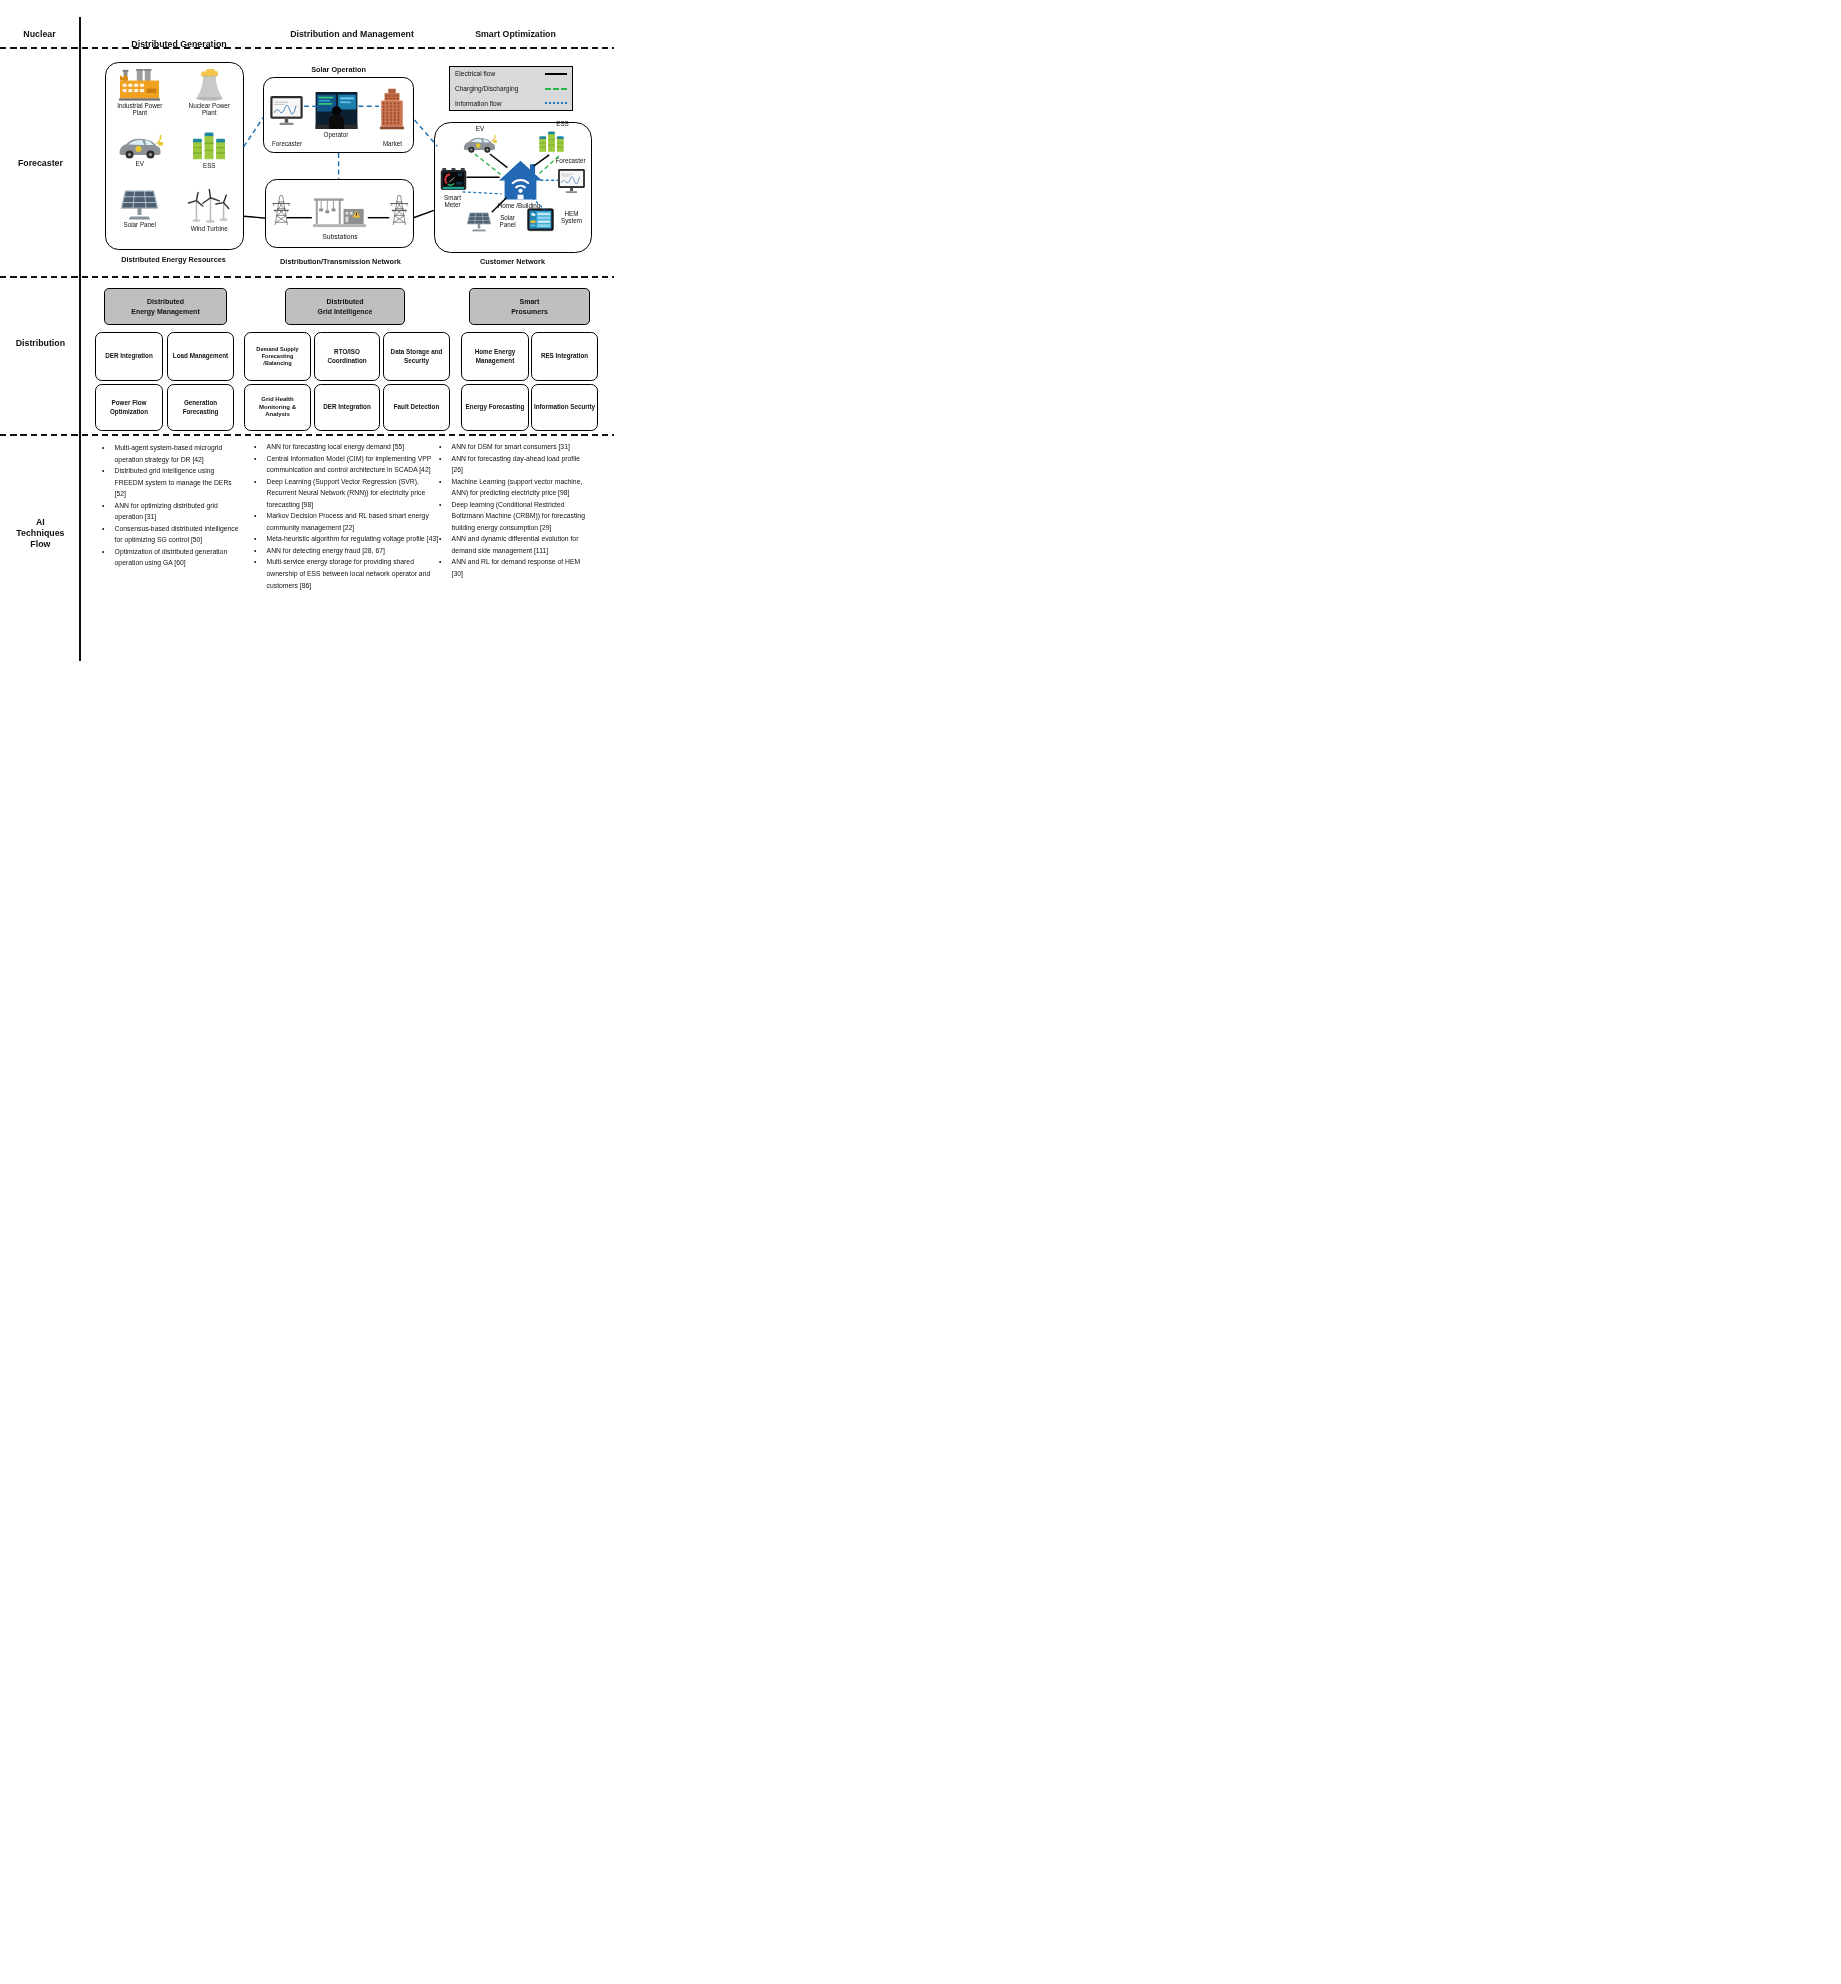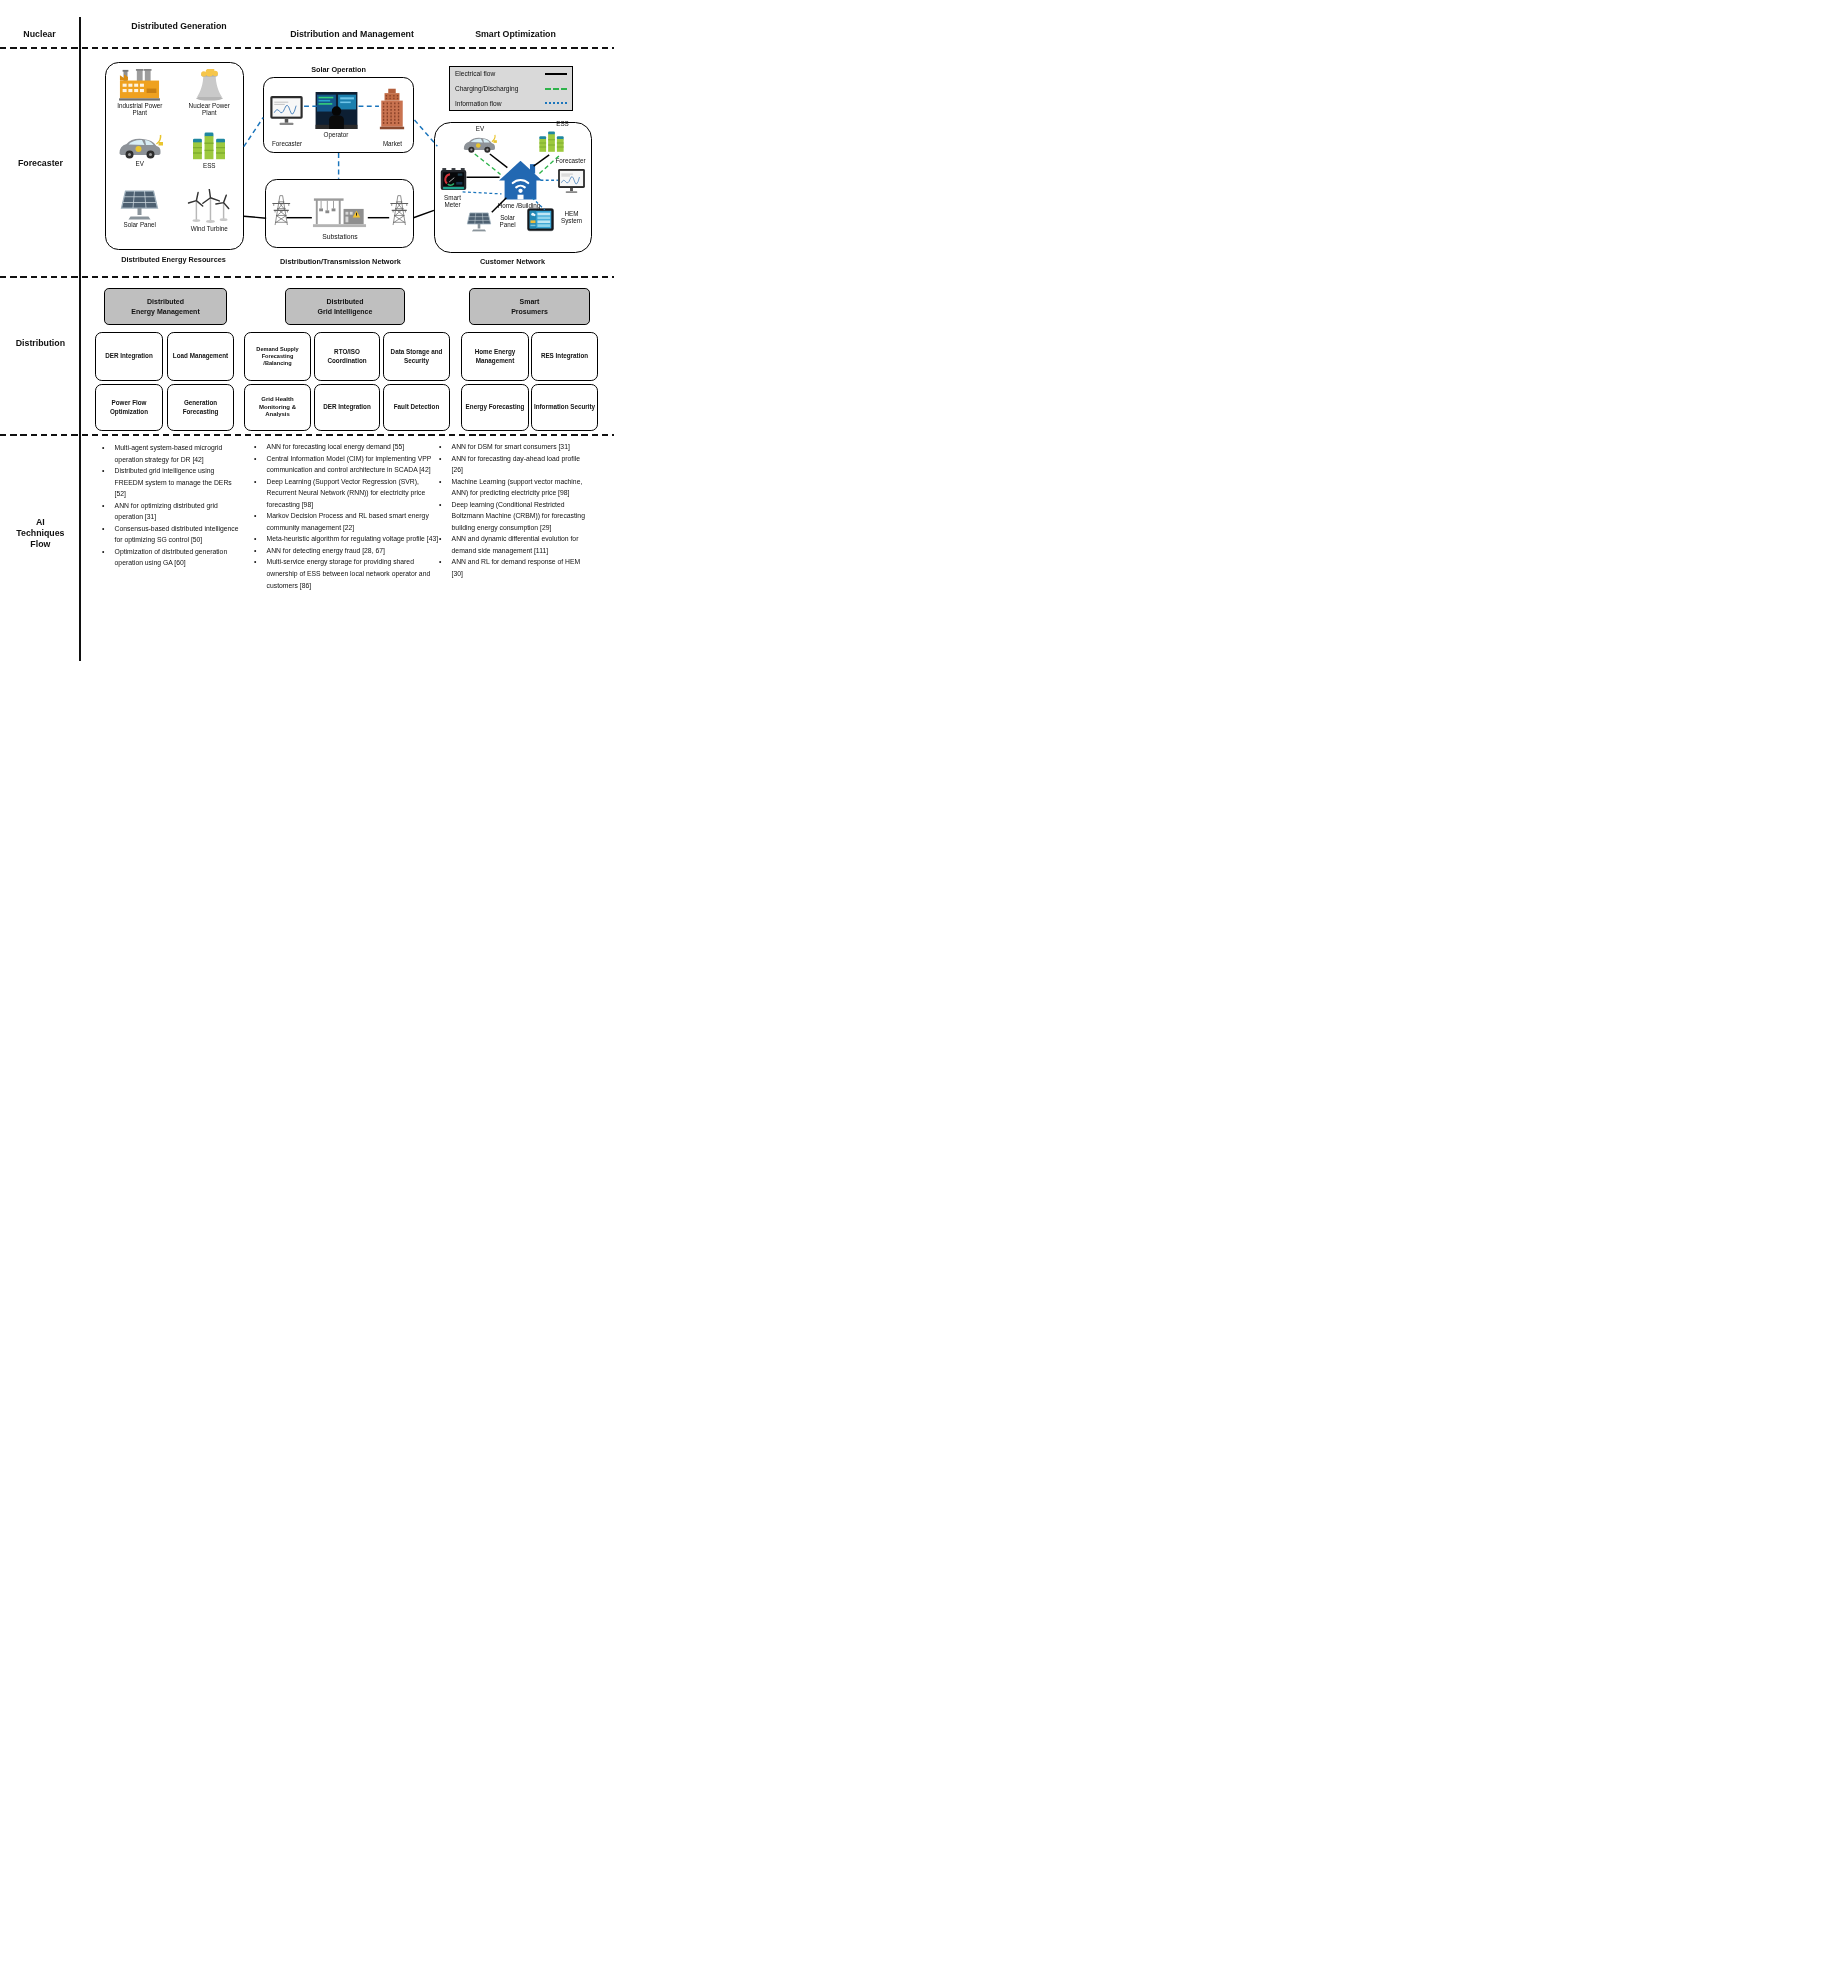"Distributed Generation" div.hdr { top: 21px -> 39px }
